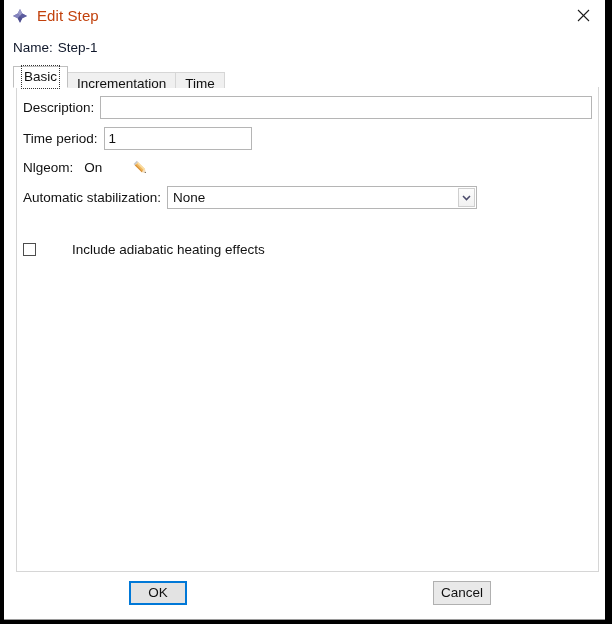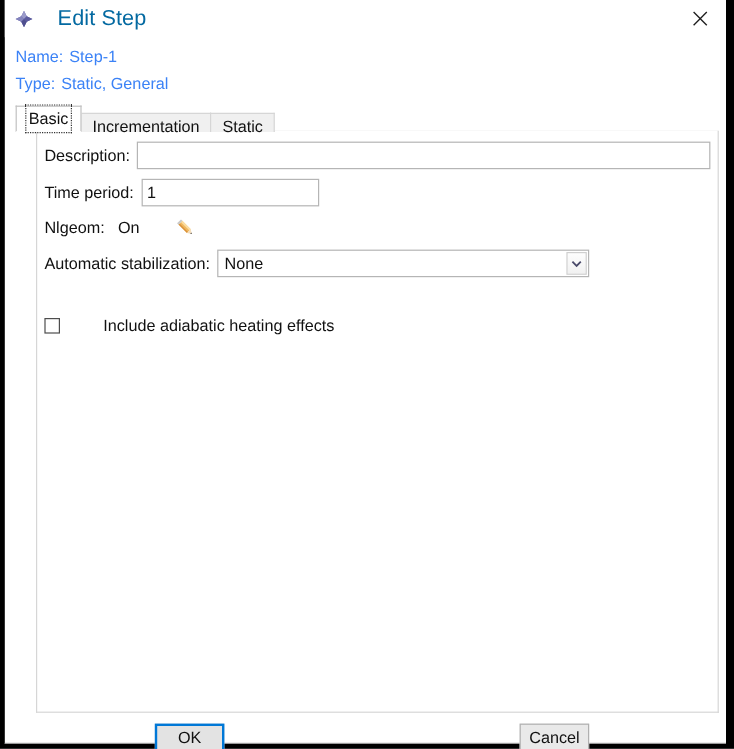"Edit Step" .title-text { color: #0369a1 -> #c2410c; font-size: 18px -> 15px; margin-left: 19px -> 8px }
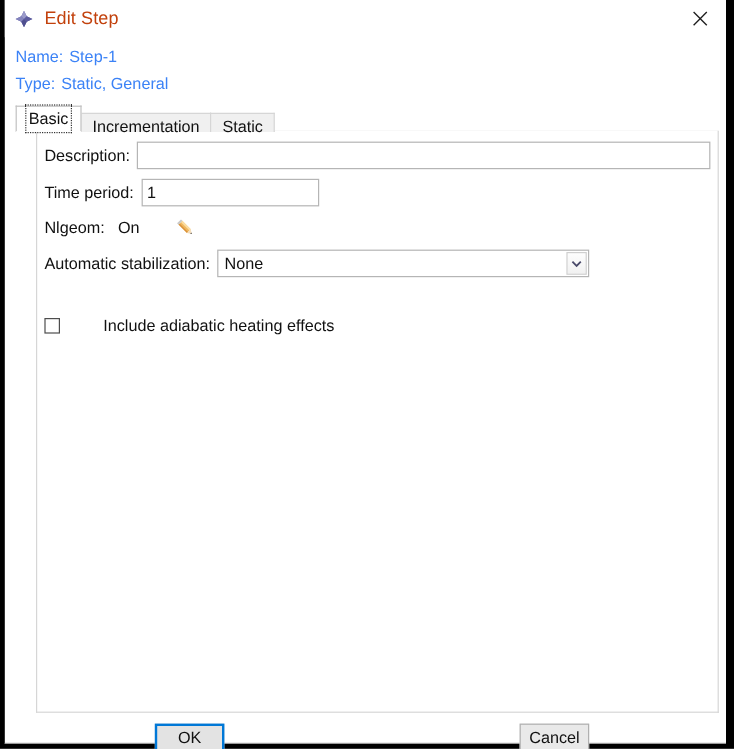"Name: Step-1" .info-row { color: #3b82f6 -> #0f172a }
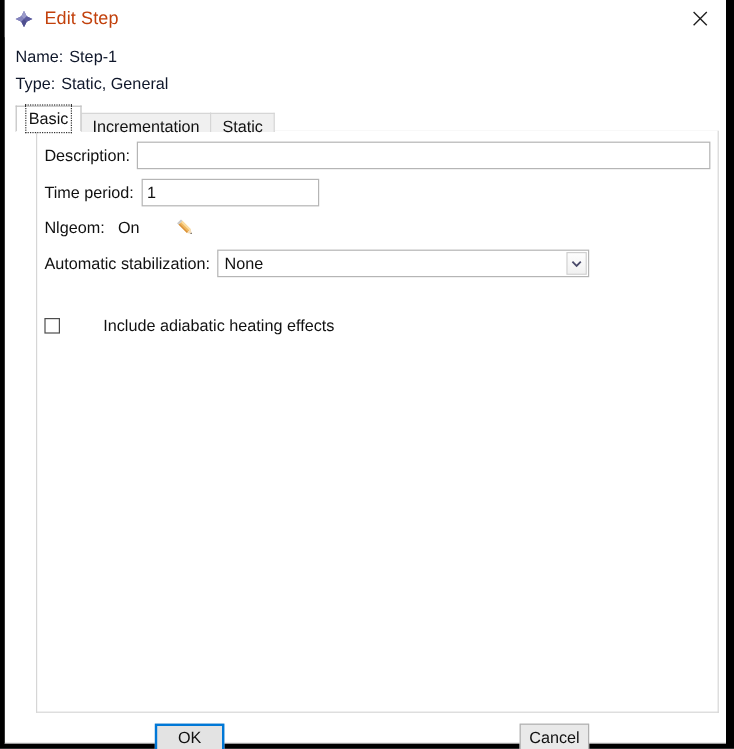"Type: Static, General" div.info-row { html: <div> <span>Type:</span><span>Static, General</span> </div> -> none }
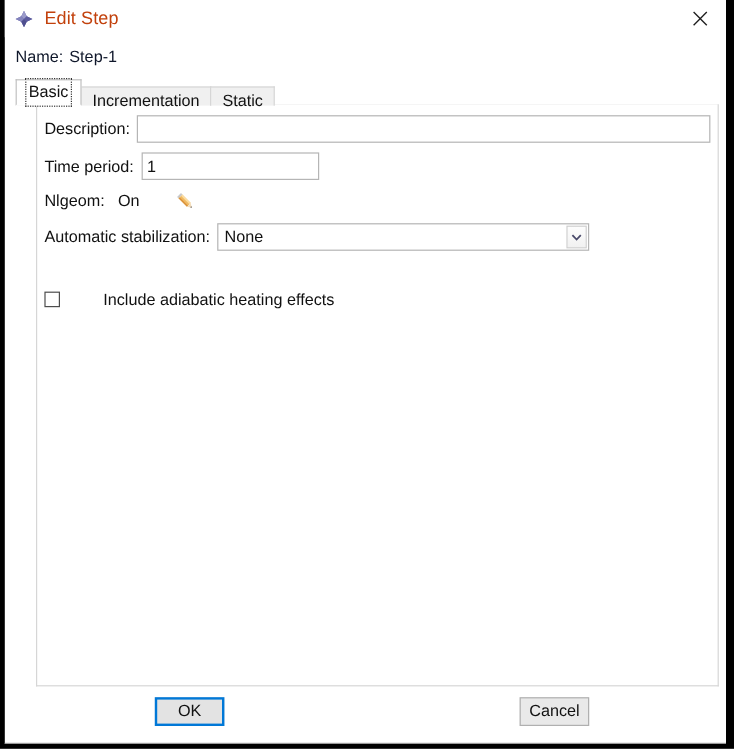"Static" span { text: Static -> Time }
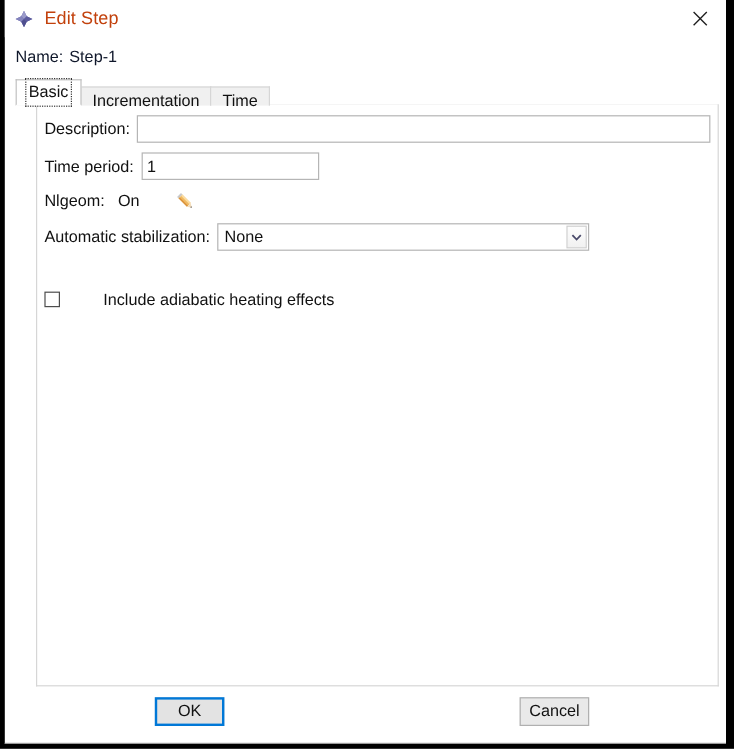"Description:" .tabpanel { margin-left: 26px -> 12px }
